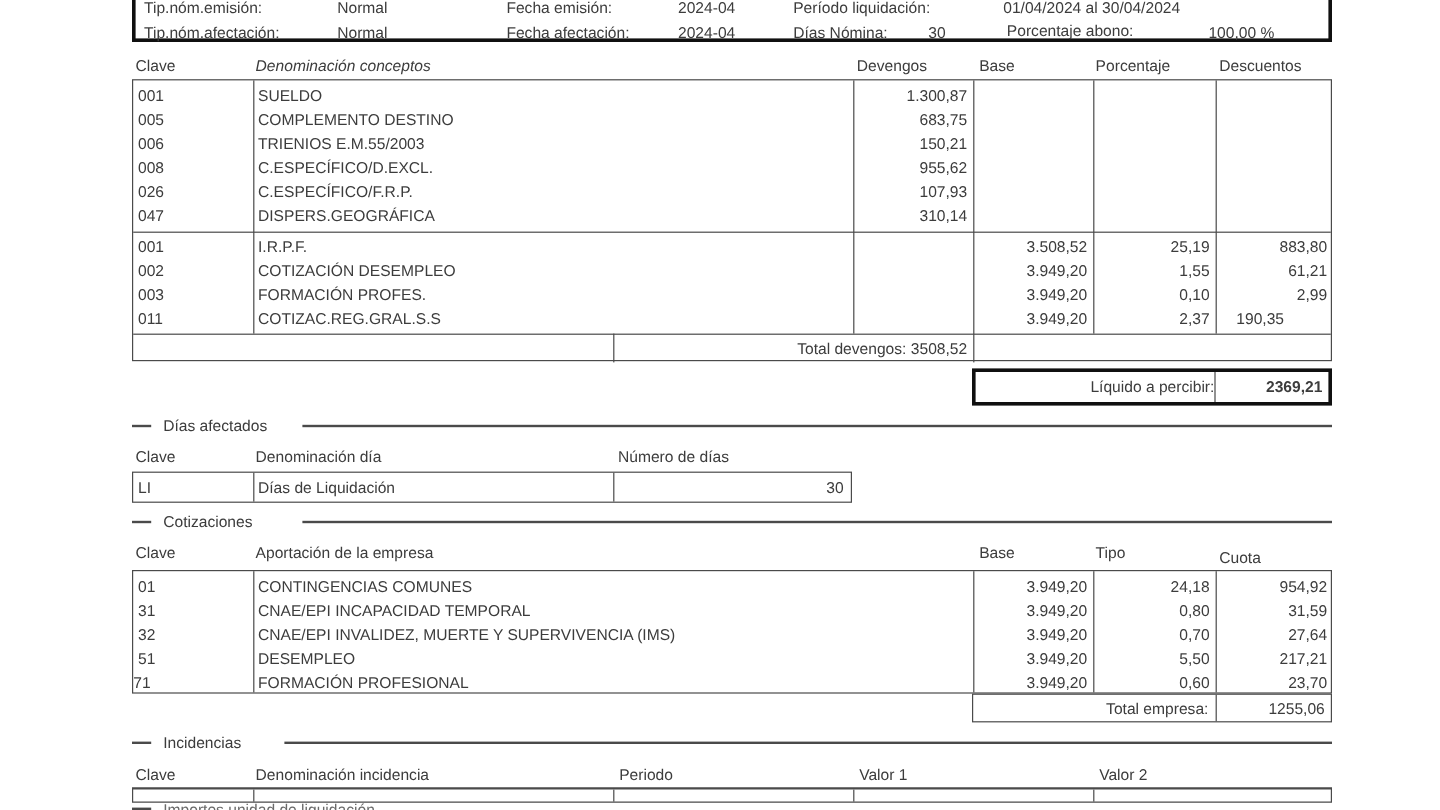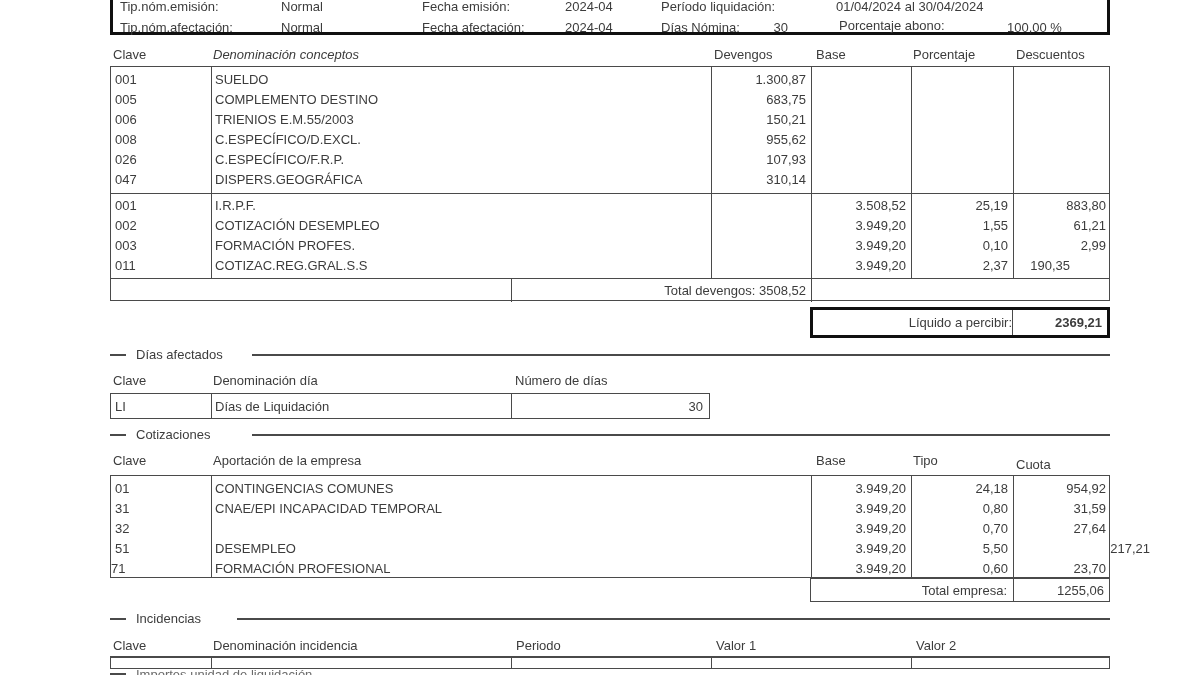"CNAE/EPI INVALIDEZ, MUERTE Y" span.abs { html: none -> <span>CNAE/EPI INVALIDEZ, MUERTE Y SUPERVIVENCIA (IMS)</span> }
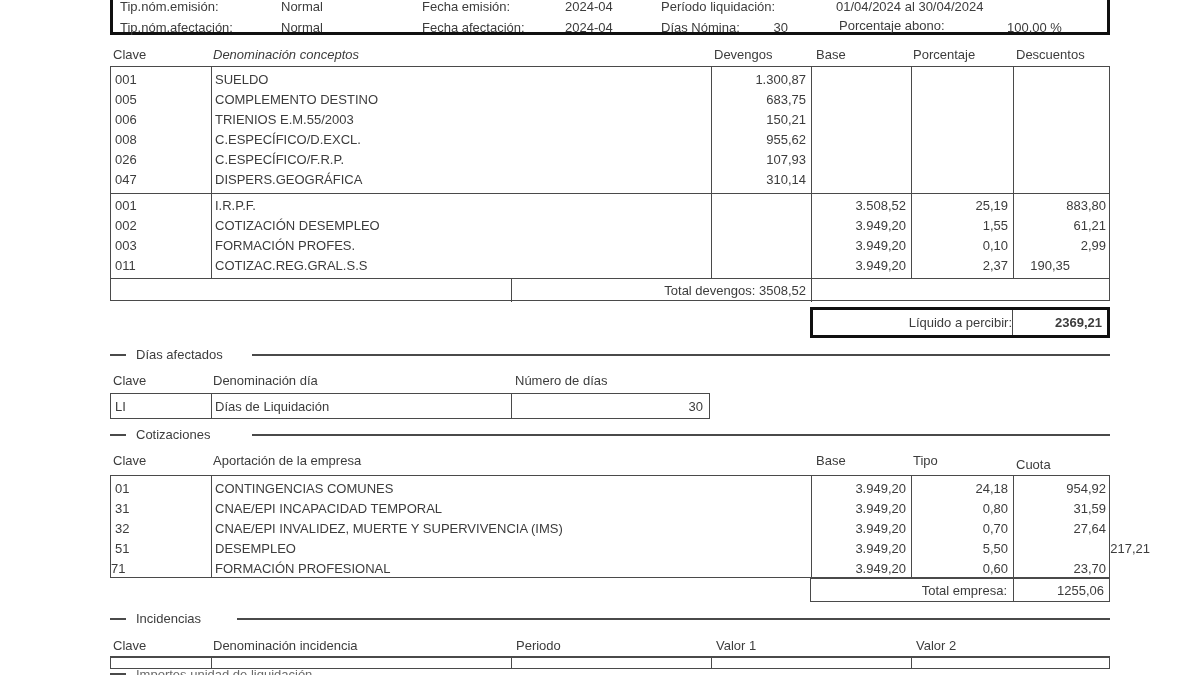"217,21" span.abs { left: 948px -> 904px }
